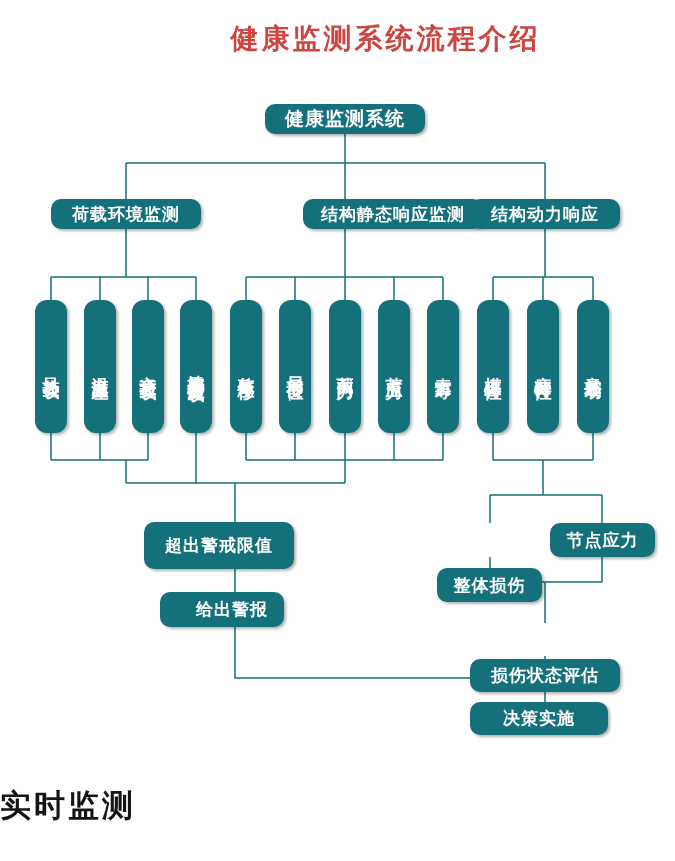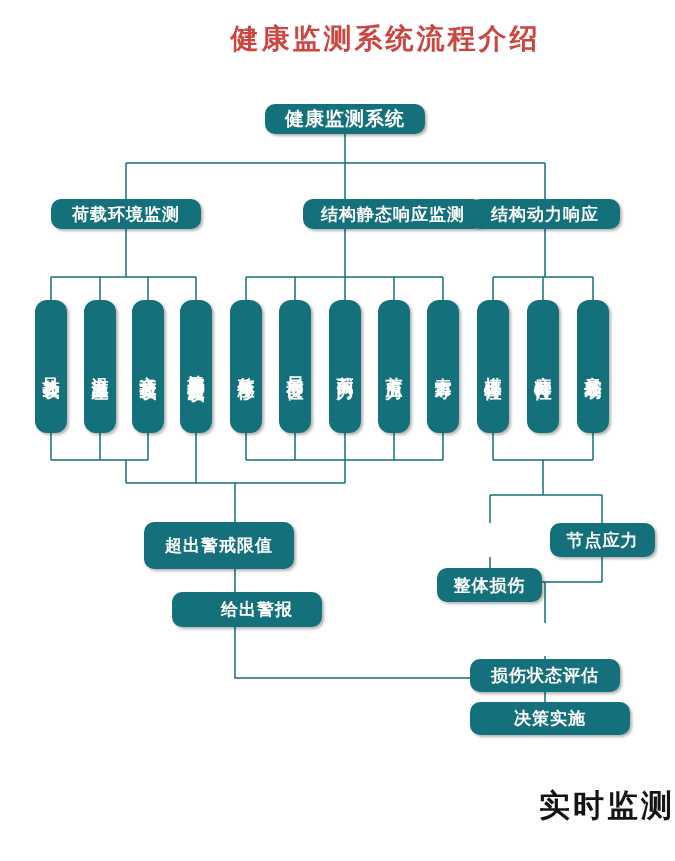"给出警报" div.hnode { left: 172px -> 160px; width: 150px -> 124px }
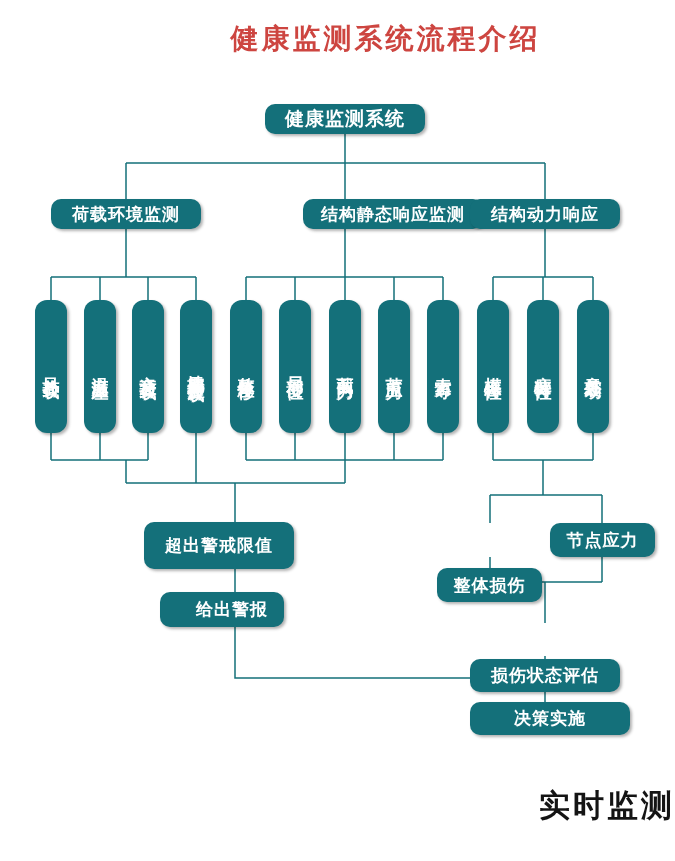"决策实施" div.hnode { width: 160px -> 138px }
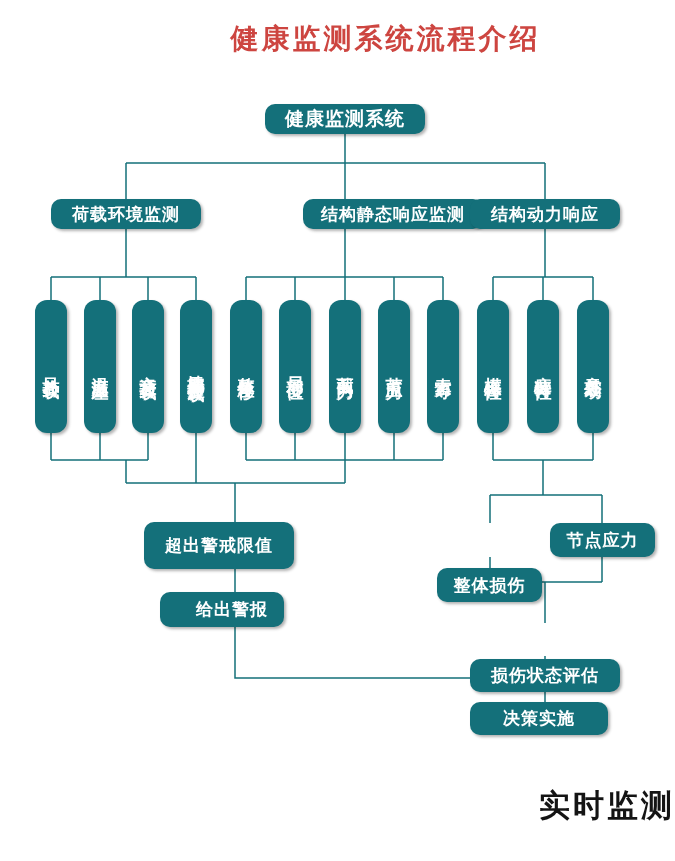"实时监测" .footer-title { text-align: right -> left }
